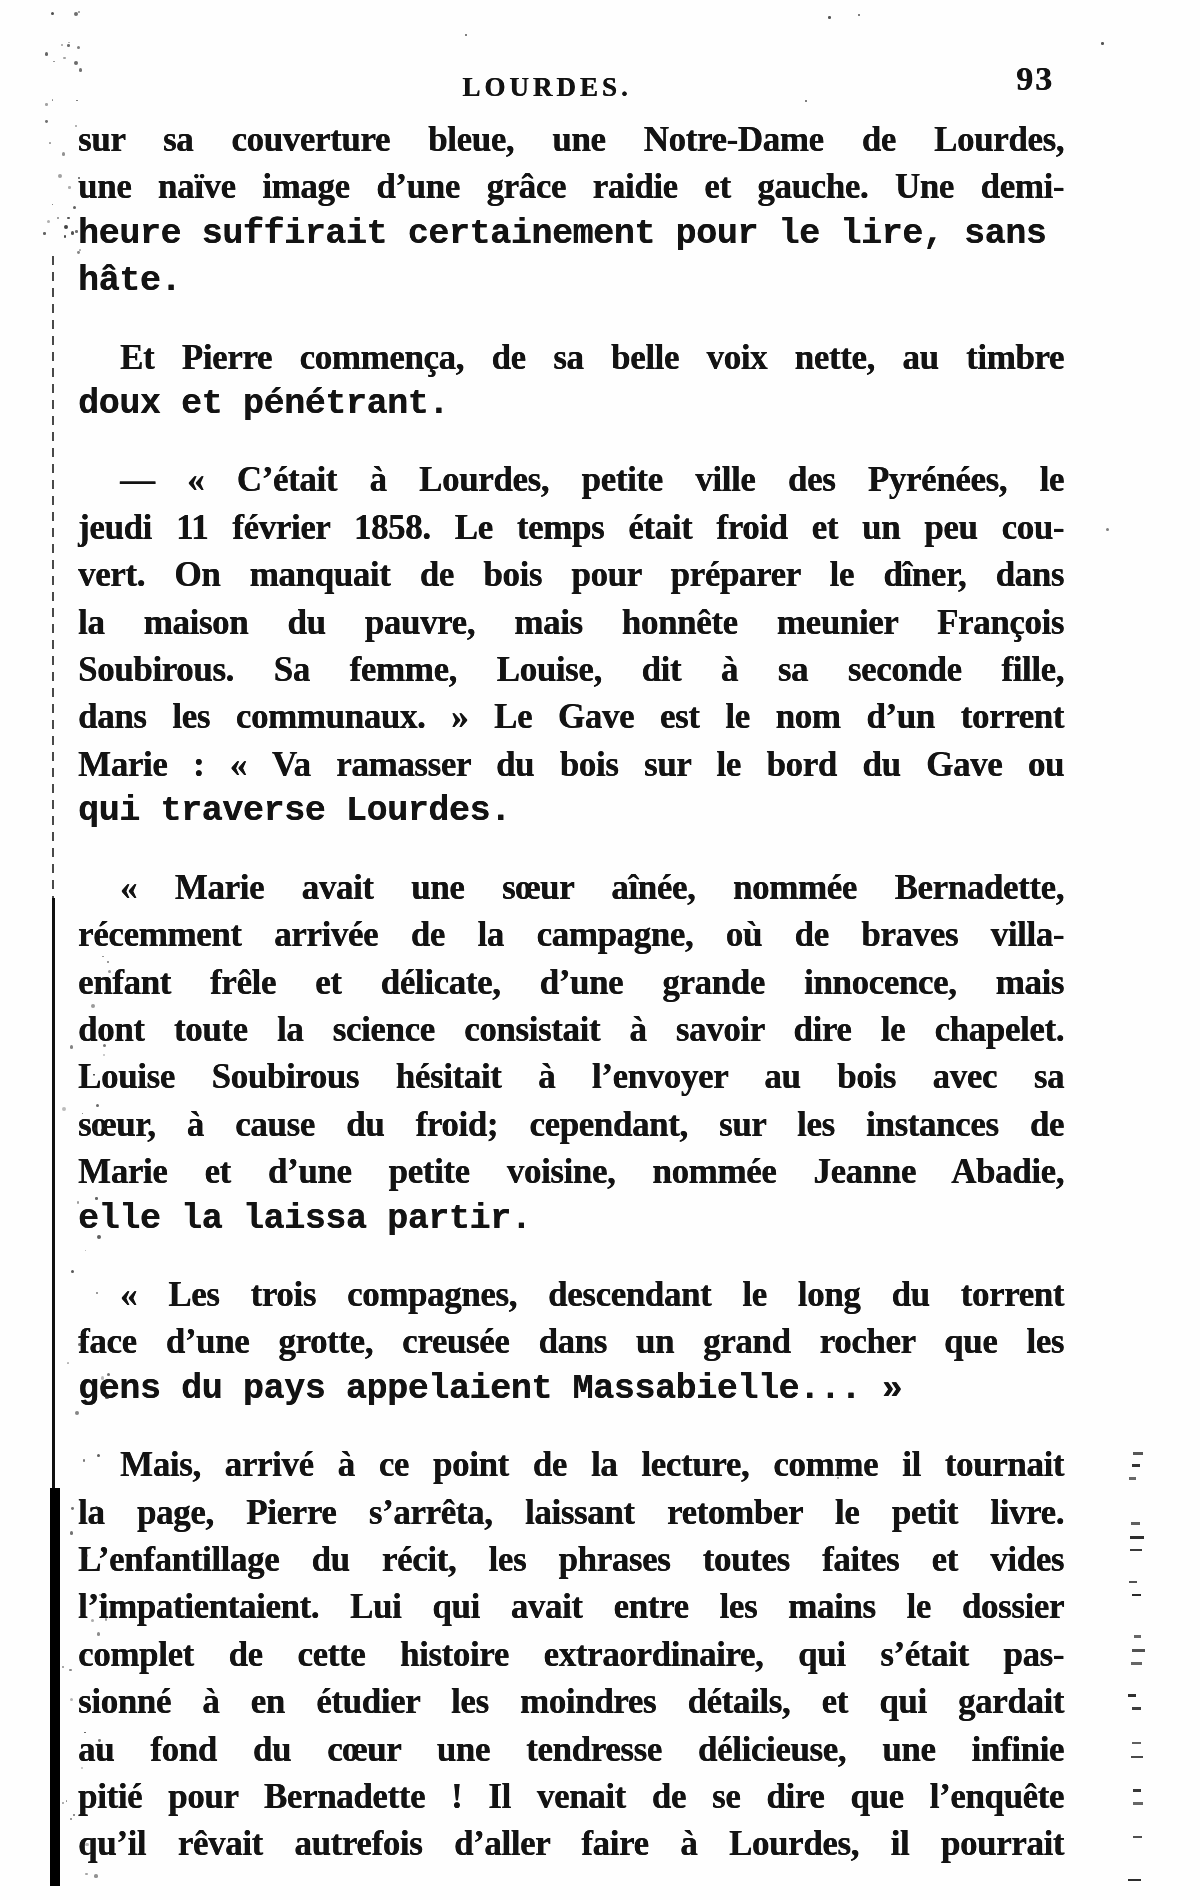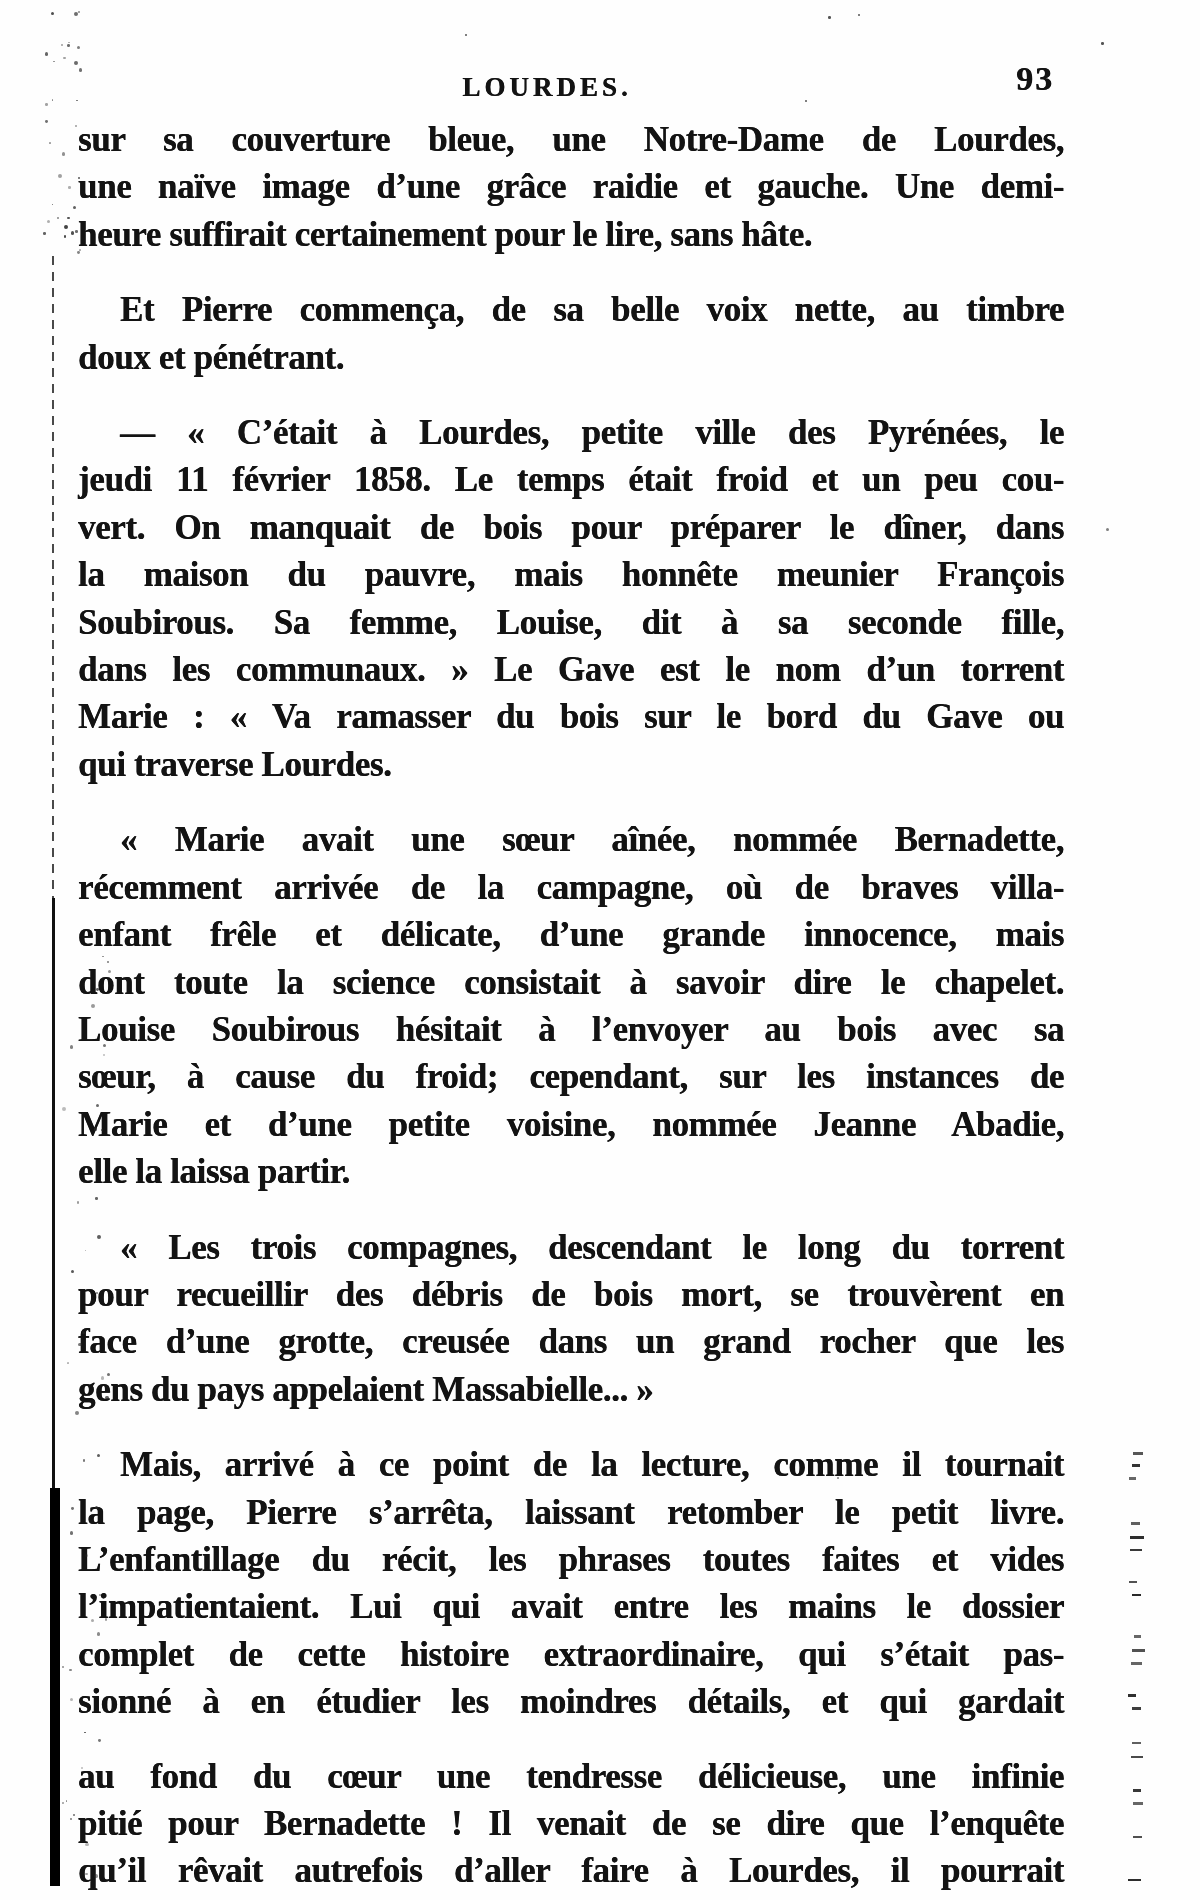"heure suffirait certainement pour le" .line.nofill { font-family: none -> Liberation Mono, monospace }
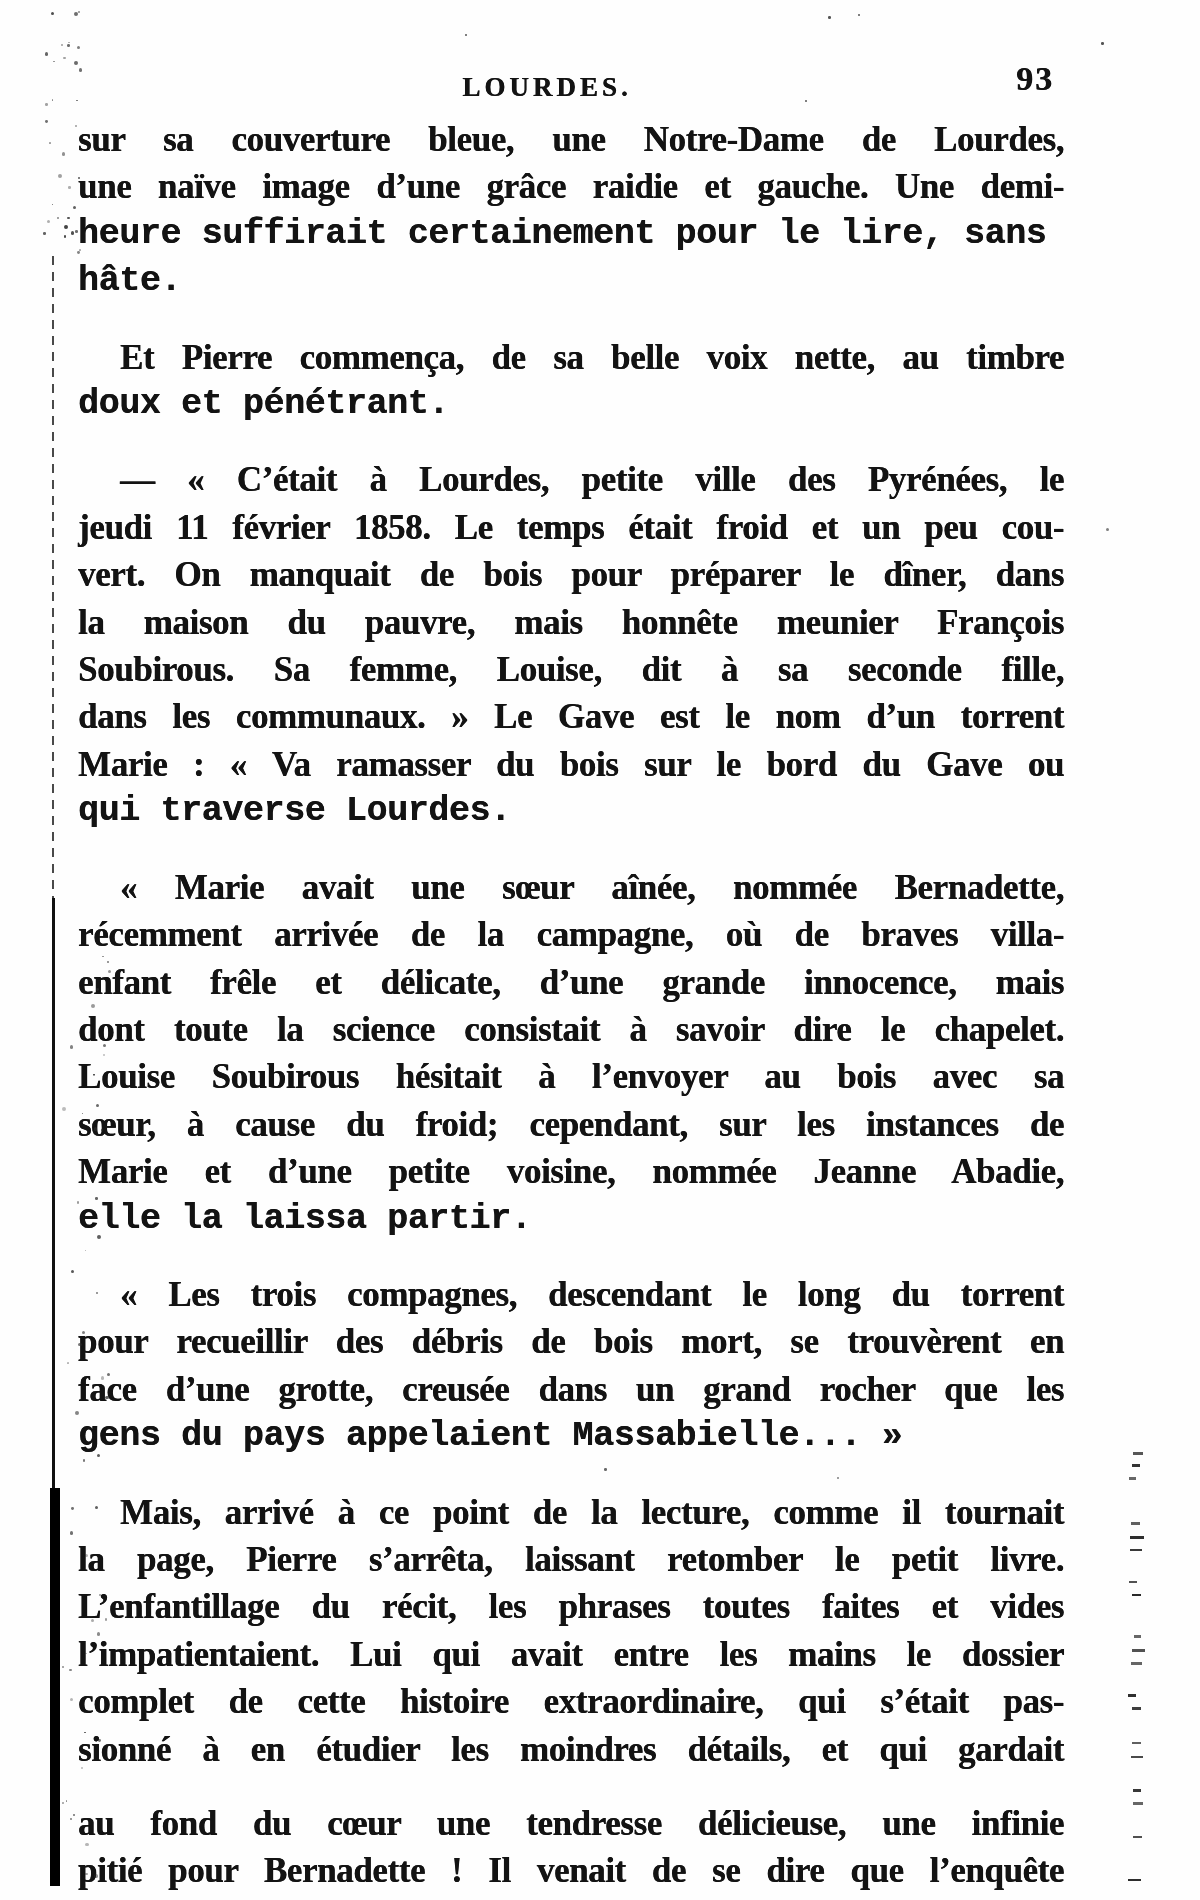"pour recueillir des débris de" div.line { html: <div>pour recueillir des débris de bois mort, se trouvèrent en</div> -> none }
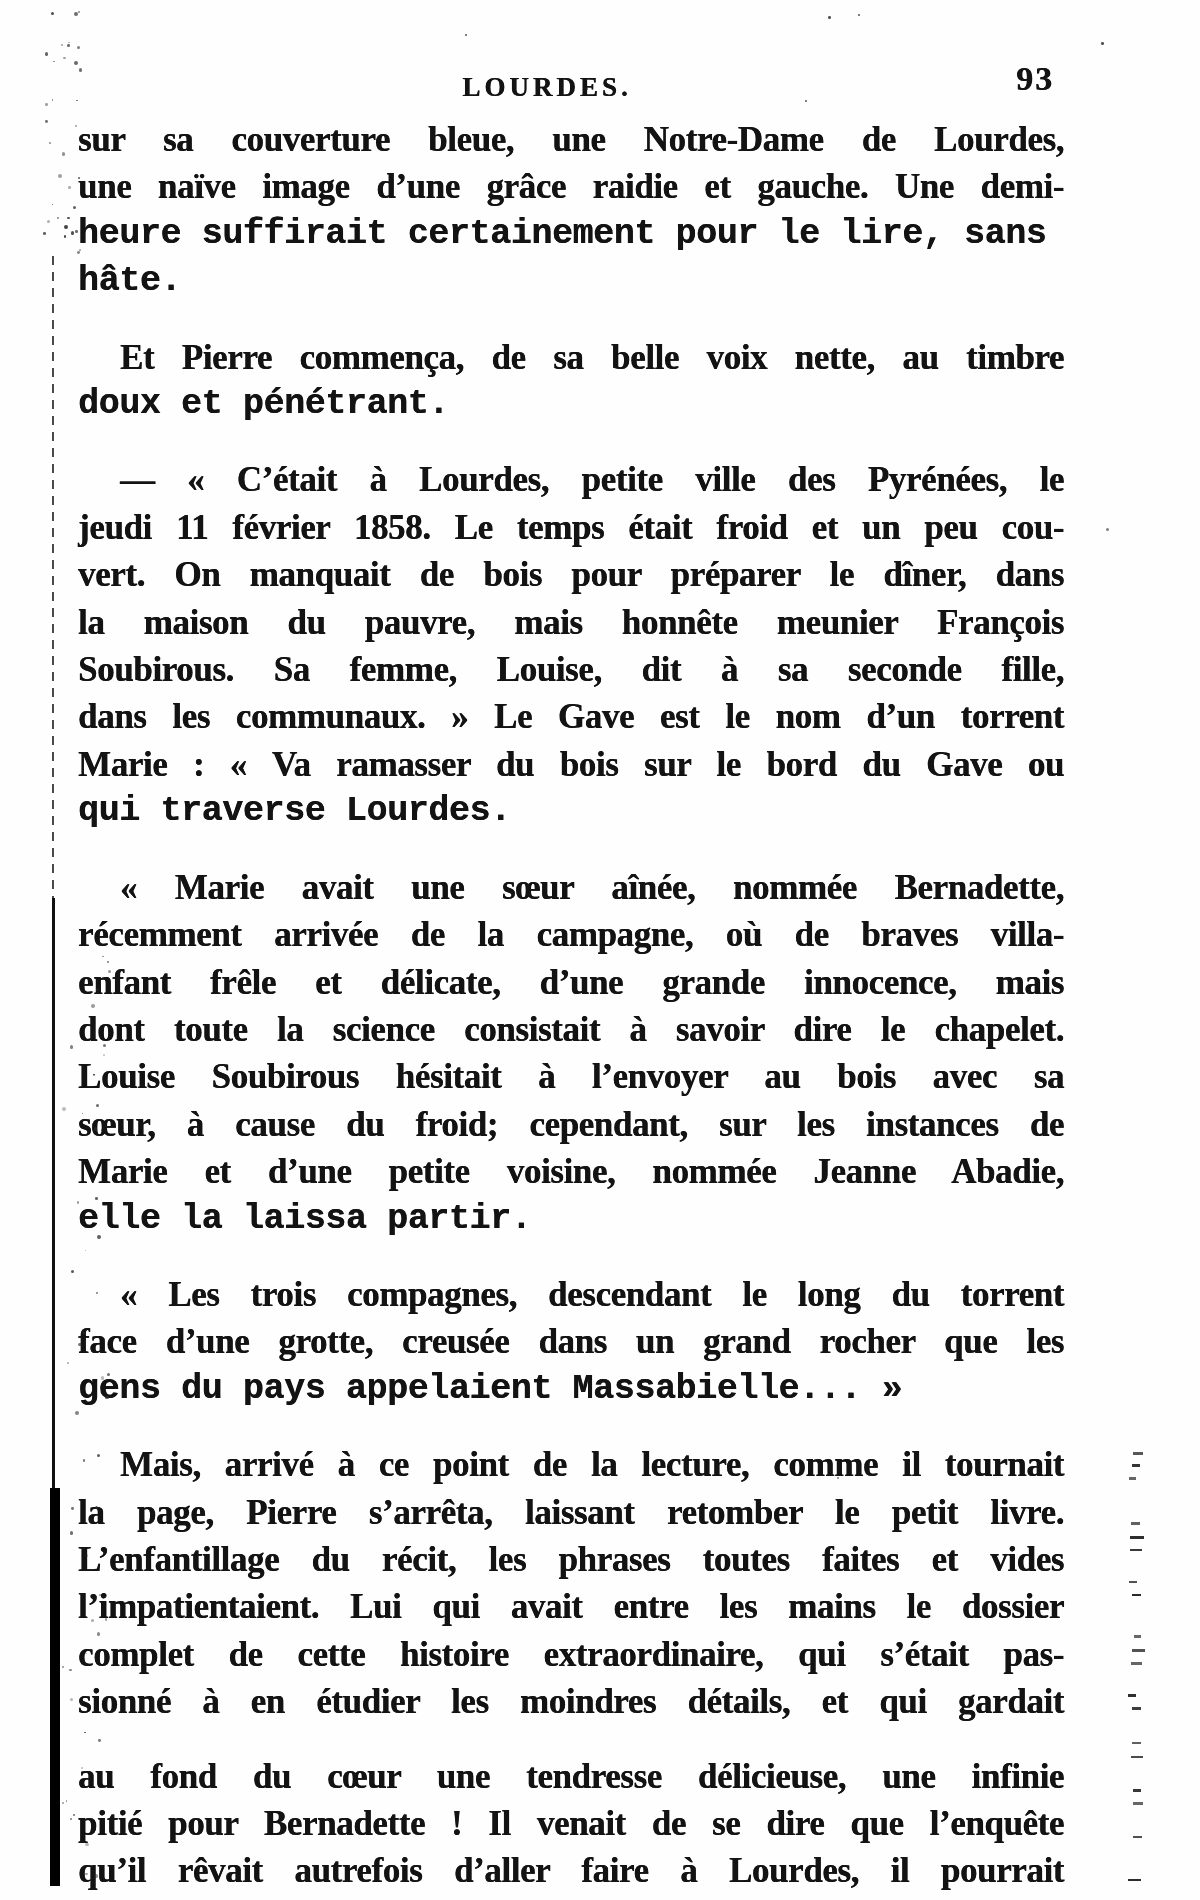"au fond du cœur une" div.line { margin-top: 27px -> none }
